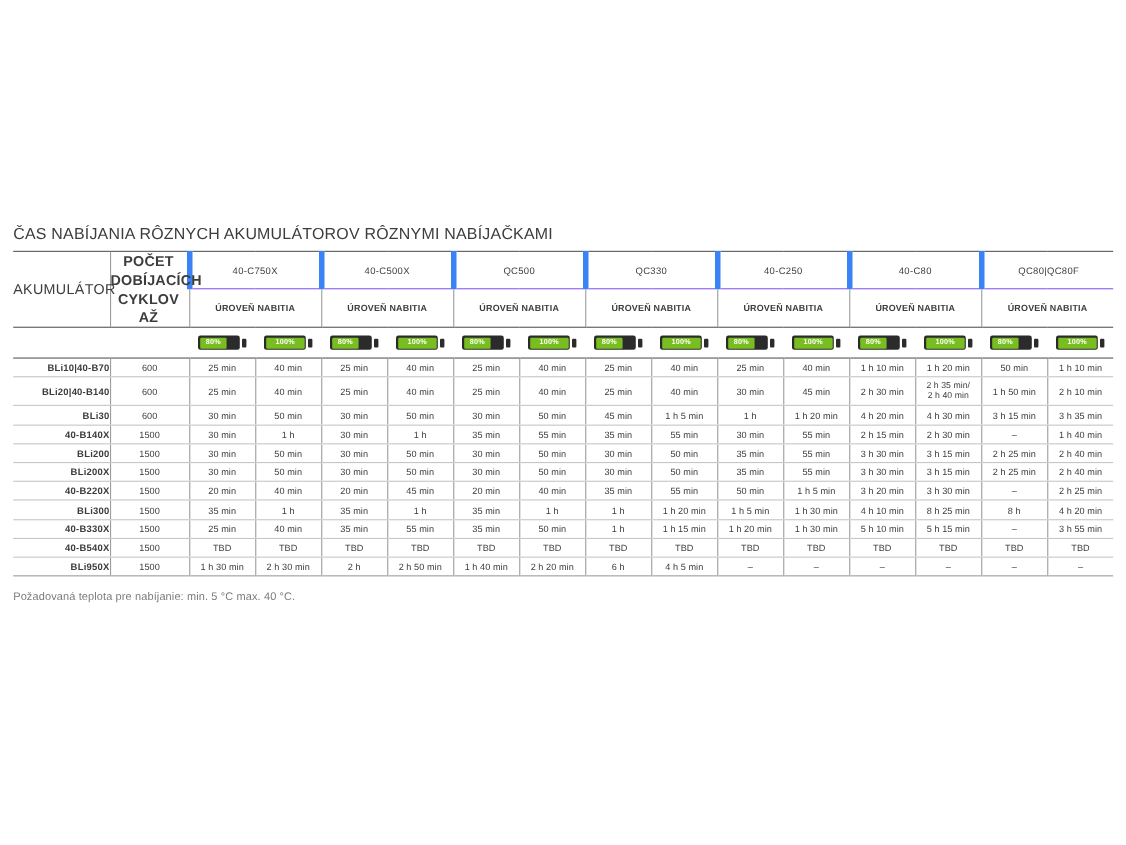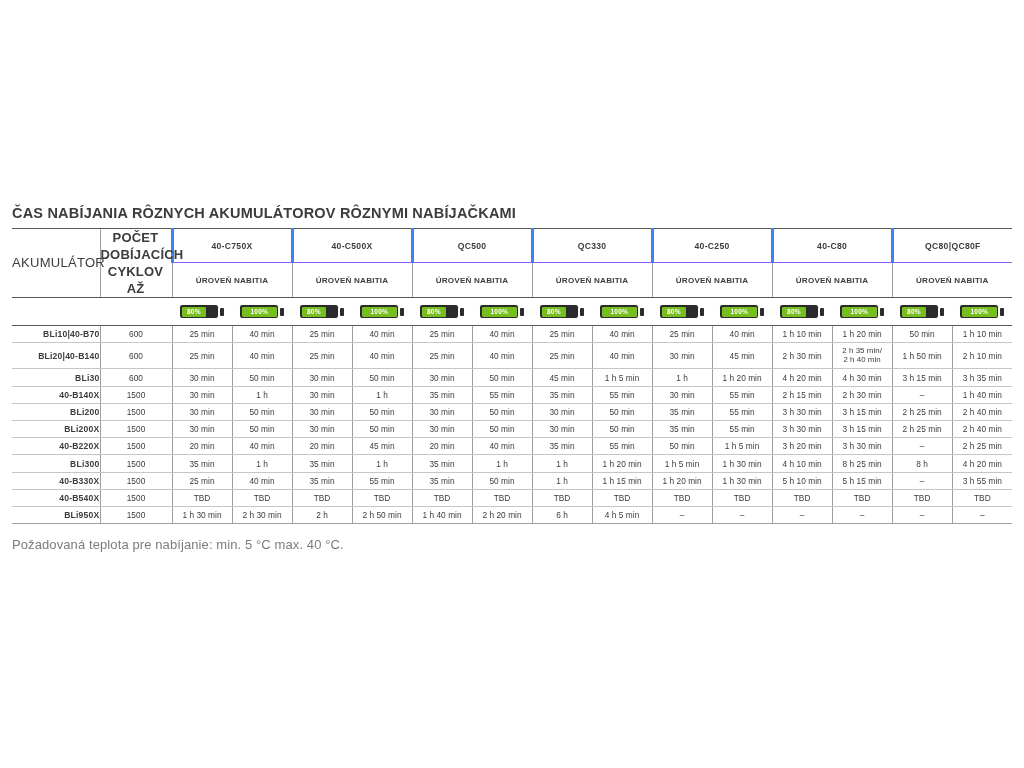"ČAS NABÍJANIA RÔZNYCH AKUMULÁTOROV" .title { font-weight: bold -> normal }
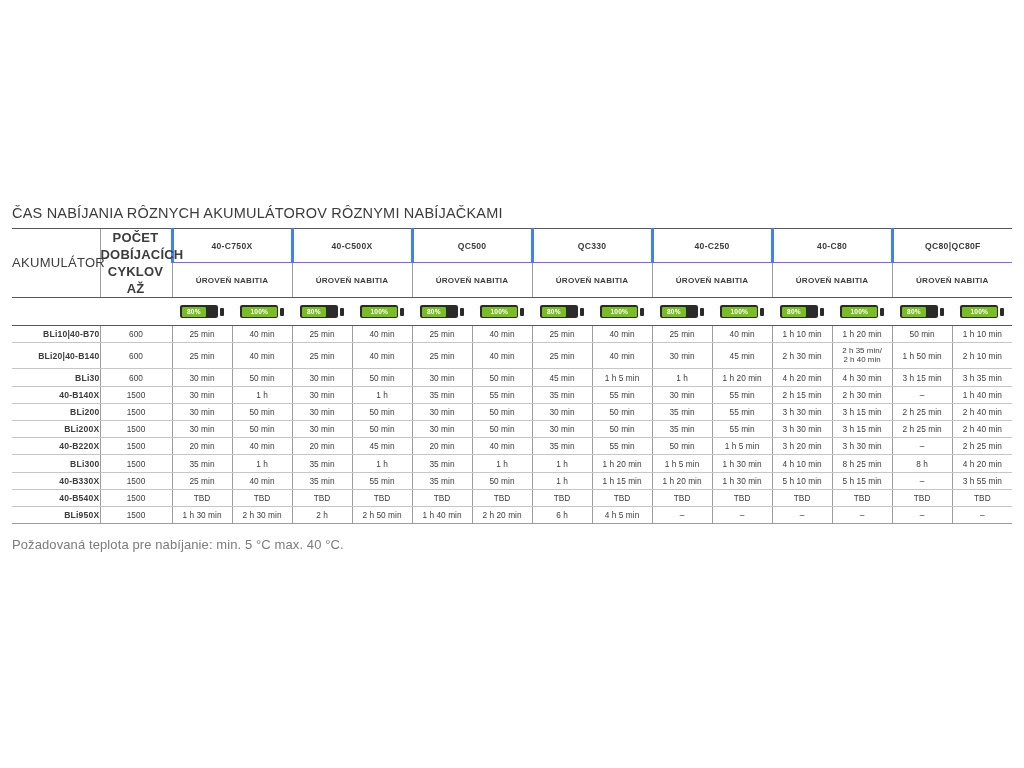"40-C750X" .hrow-charger td { border-left: 3px solid #3b82f6 -> 5px solid #3b82f6; font-weight: bold -> normal }
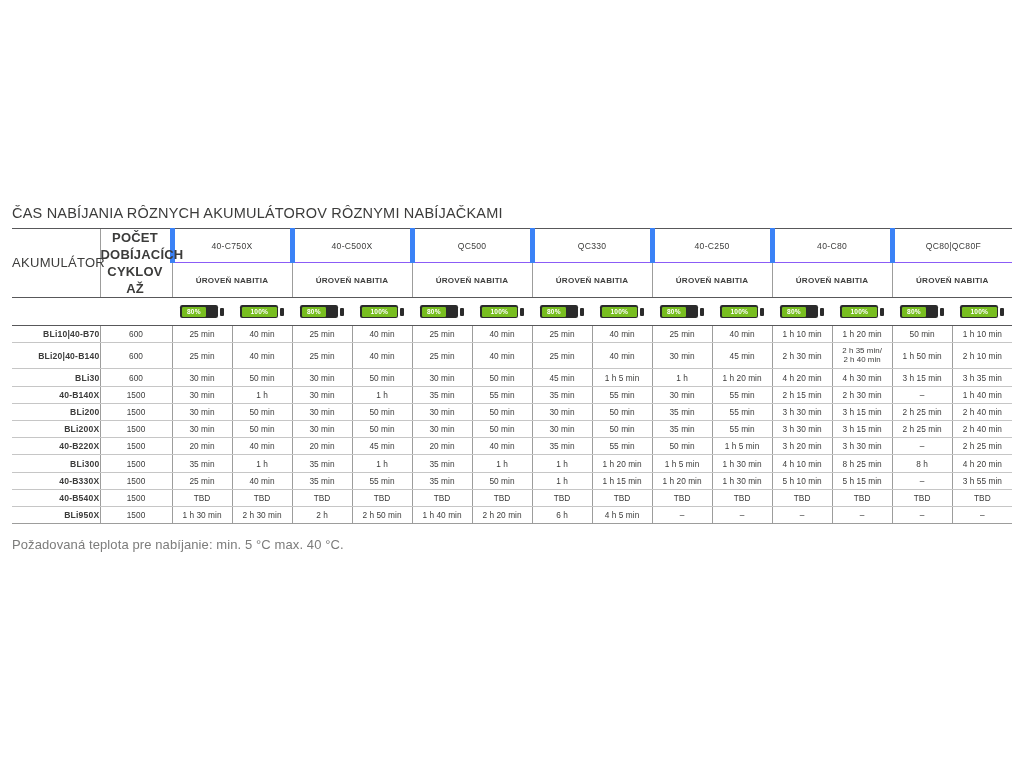"Požadovaná teplota pre nabíjanie: min." .footnote { font-size: 13px -> 10px }
